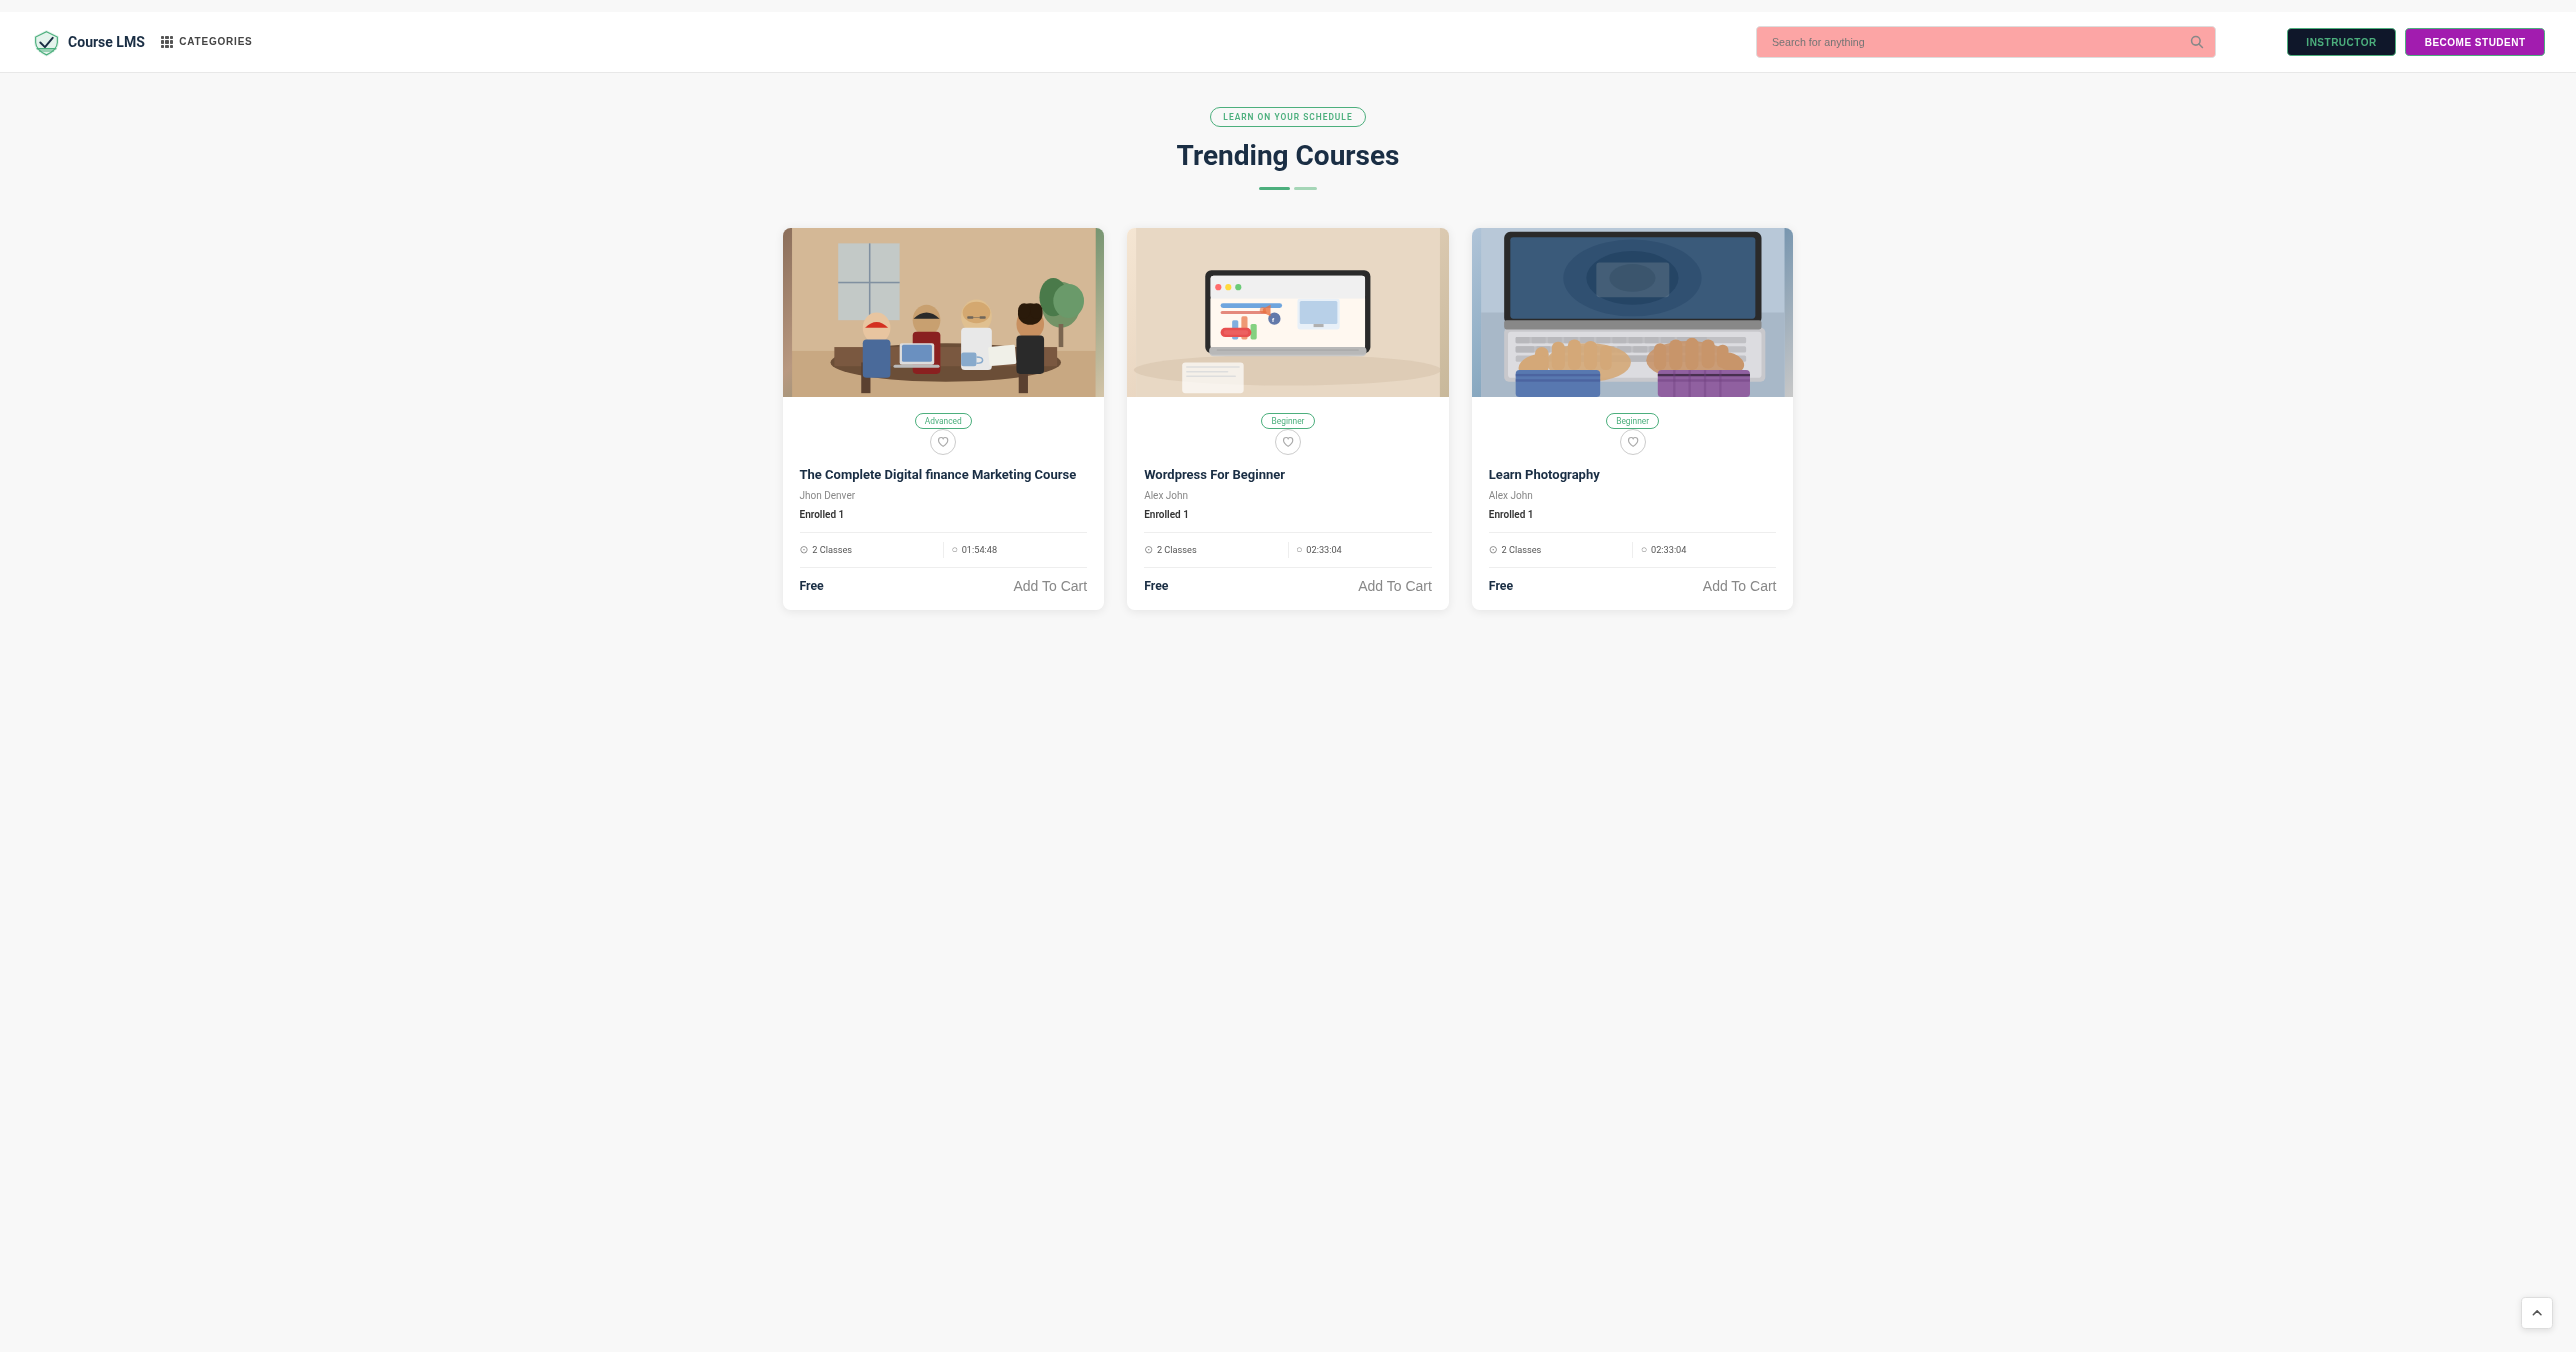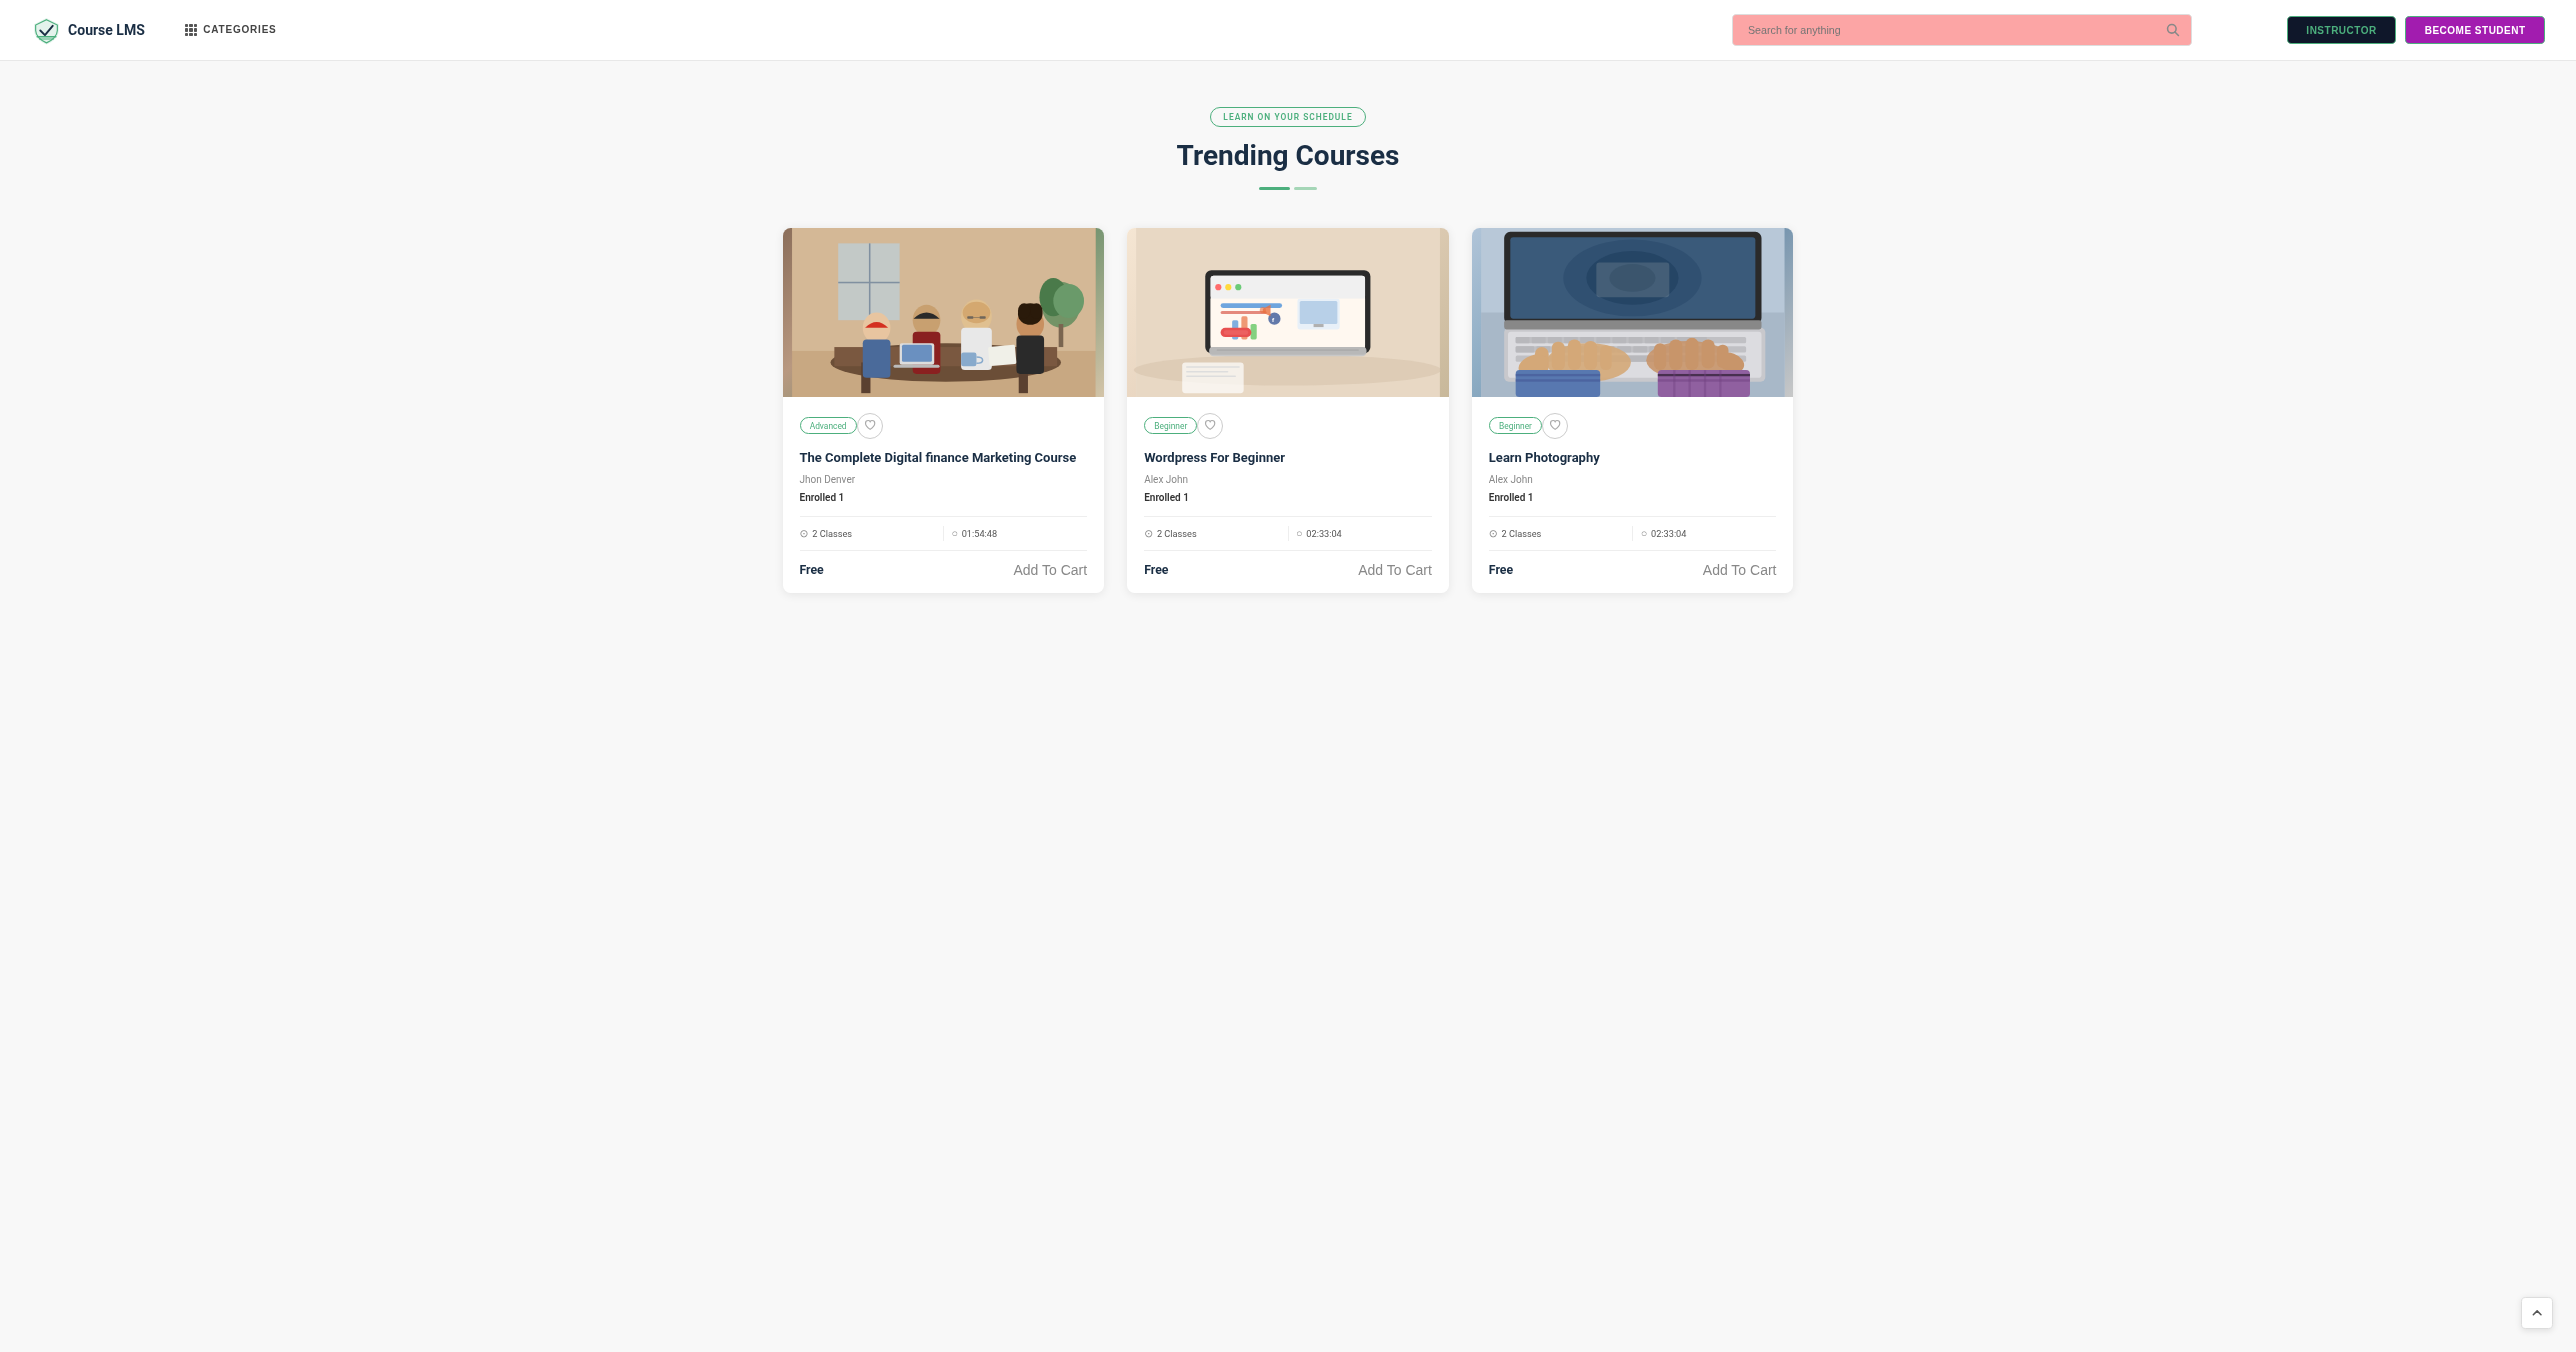"Course LMS" .header { gap: 40px -> 16px; top: 0 -> 12px }
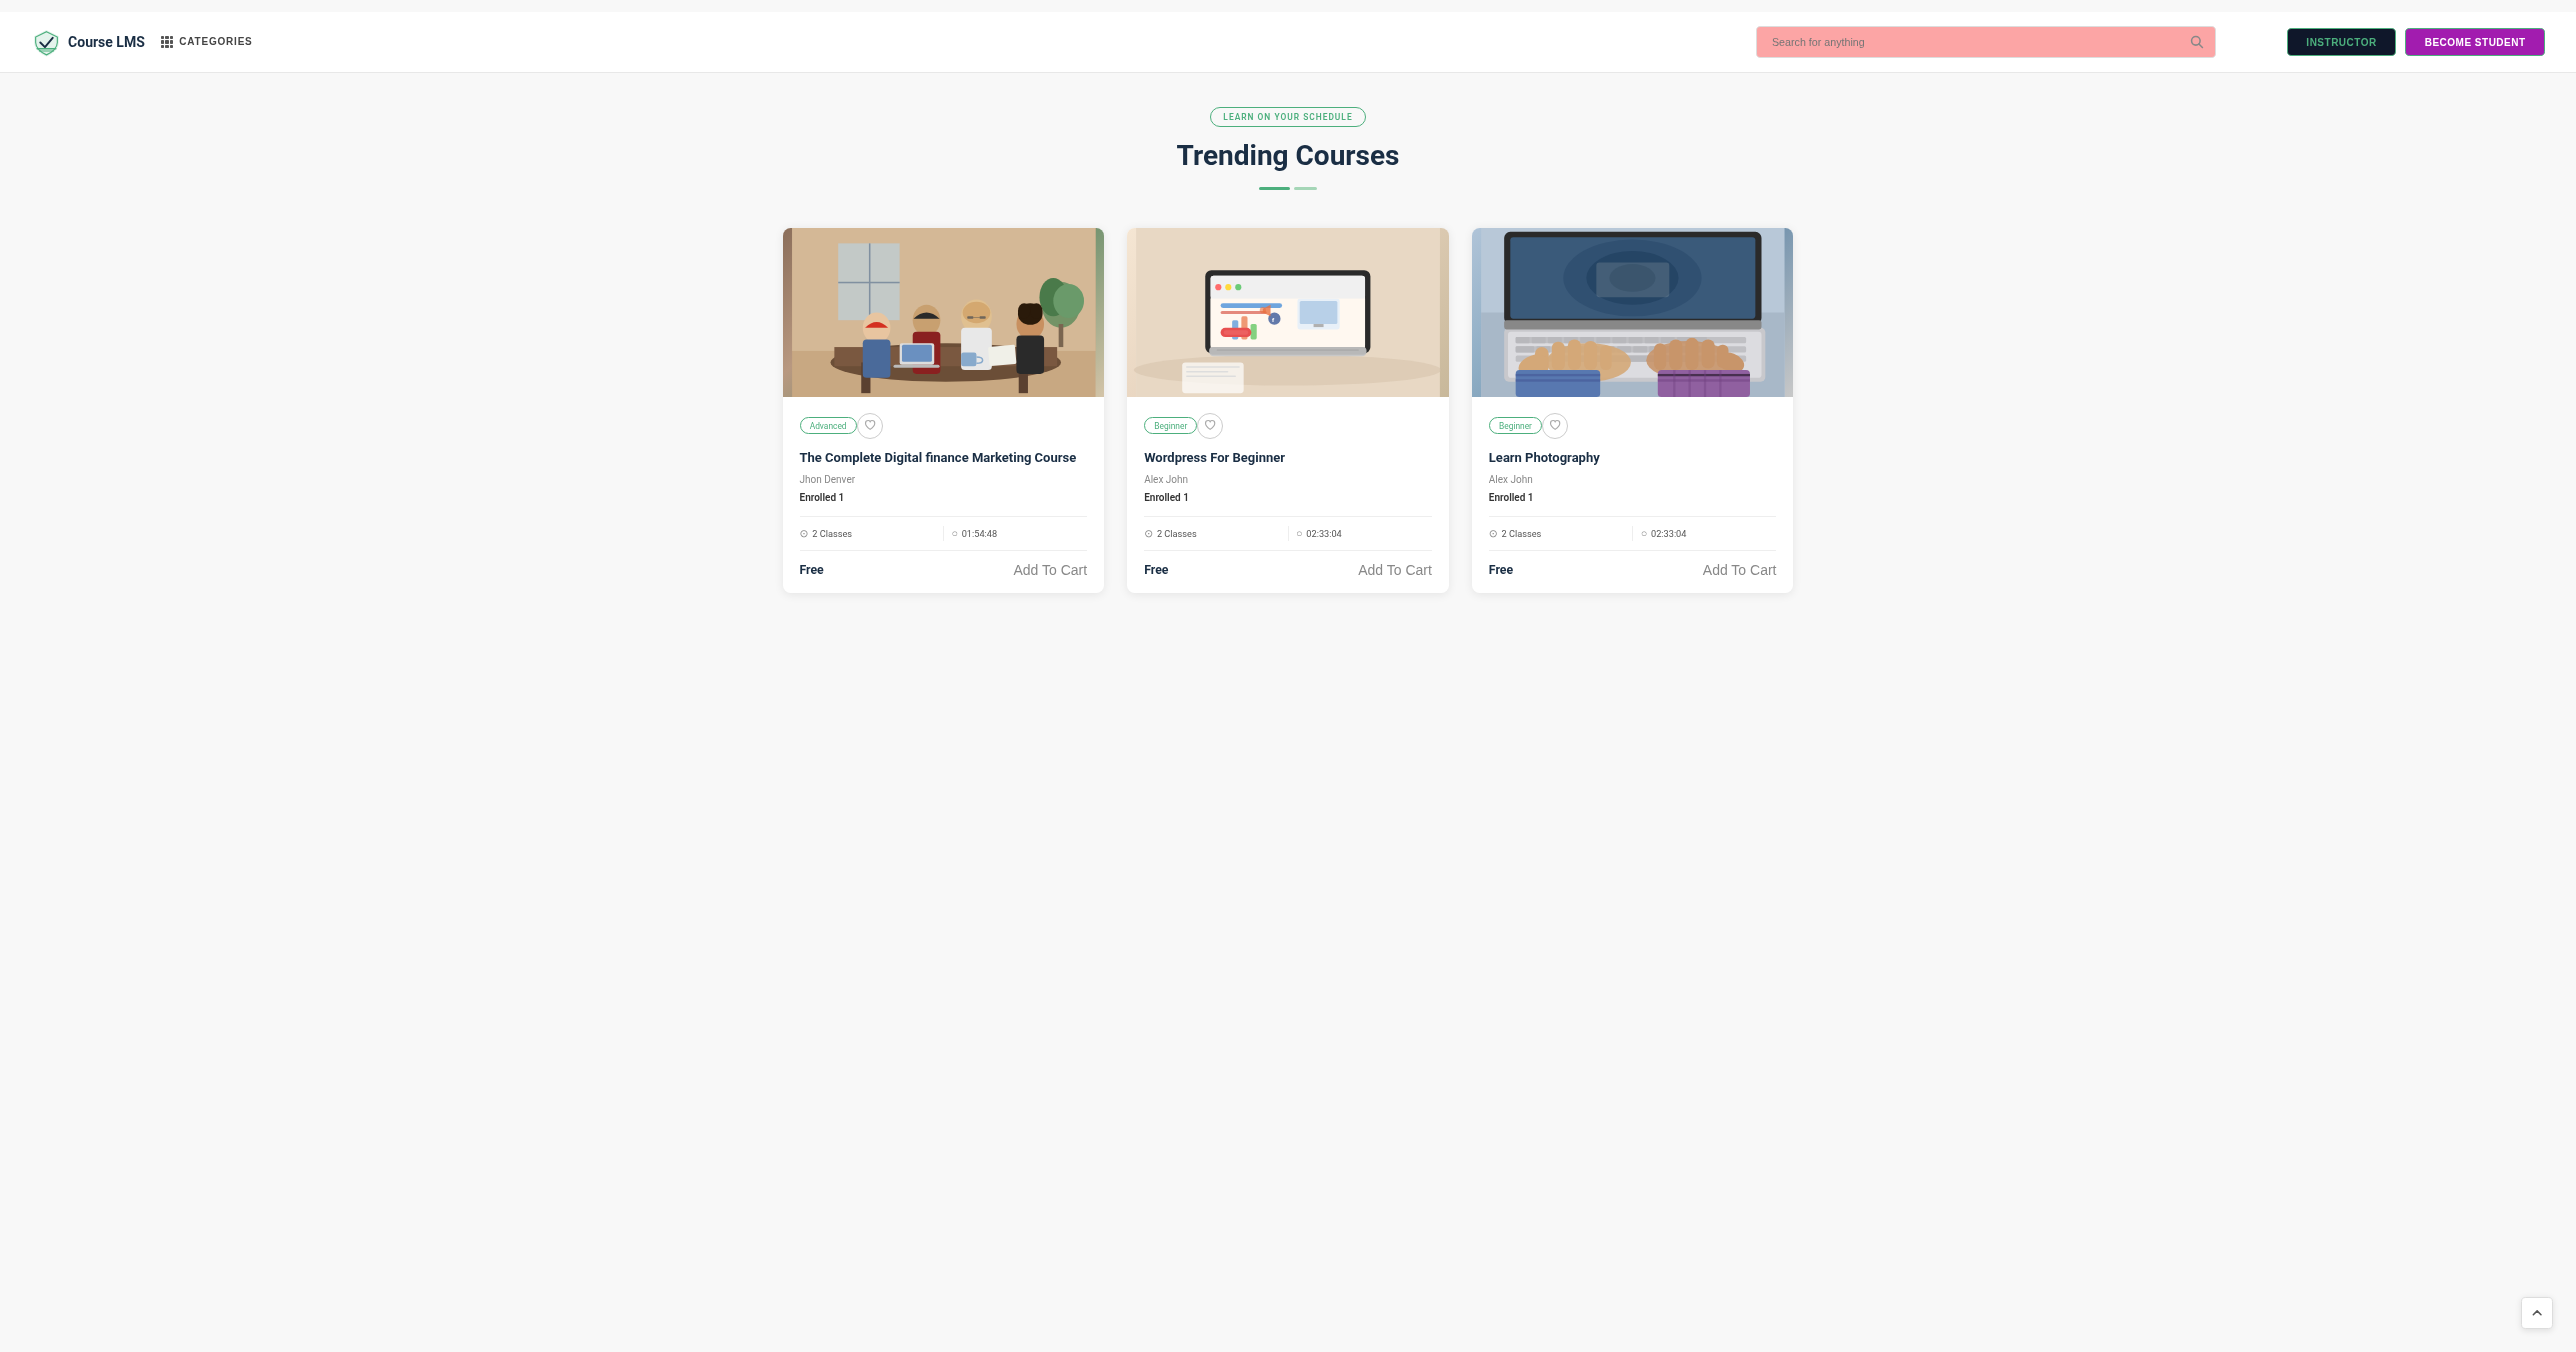"Advanced" .card-meta { flex-direction: none -> column; justify-content: flex-start -> space-between }
